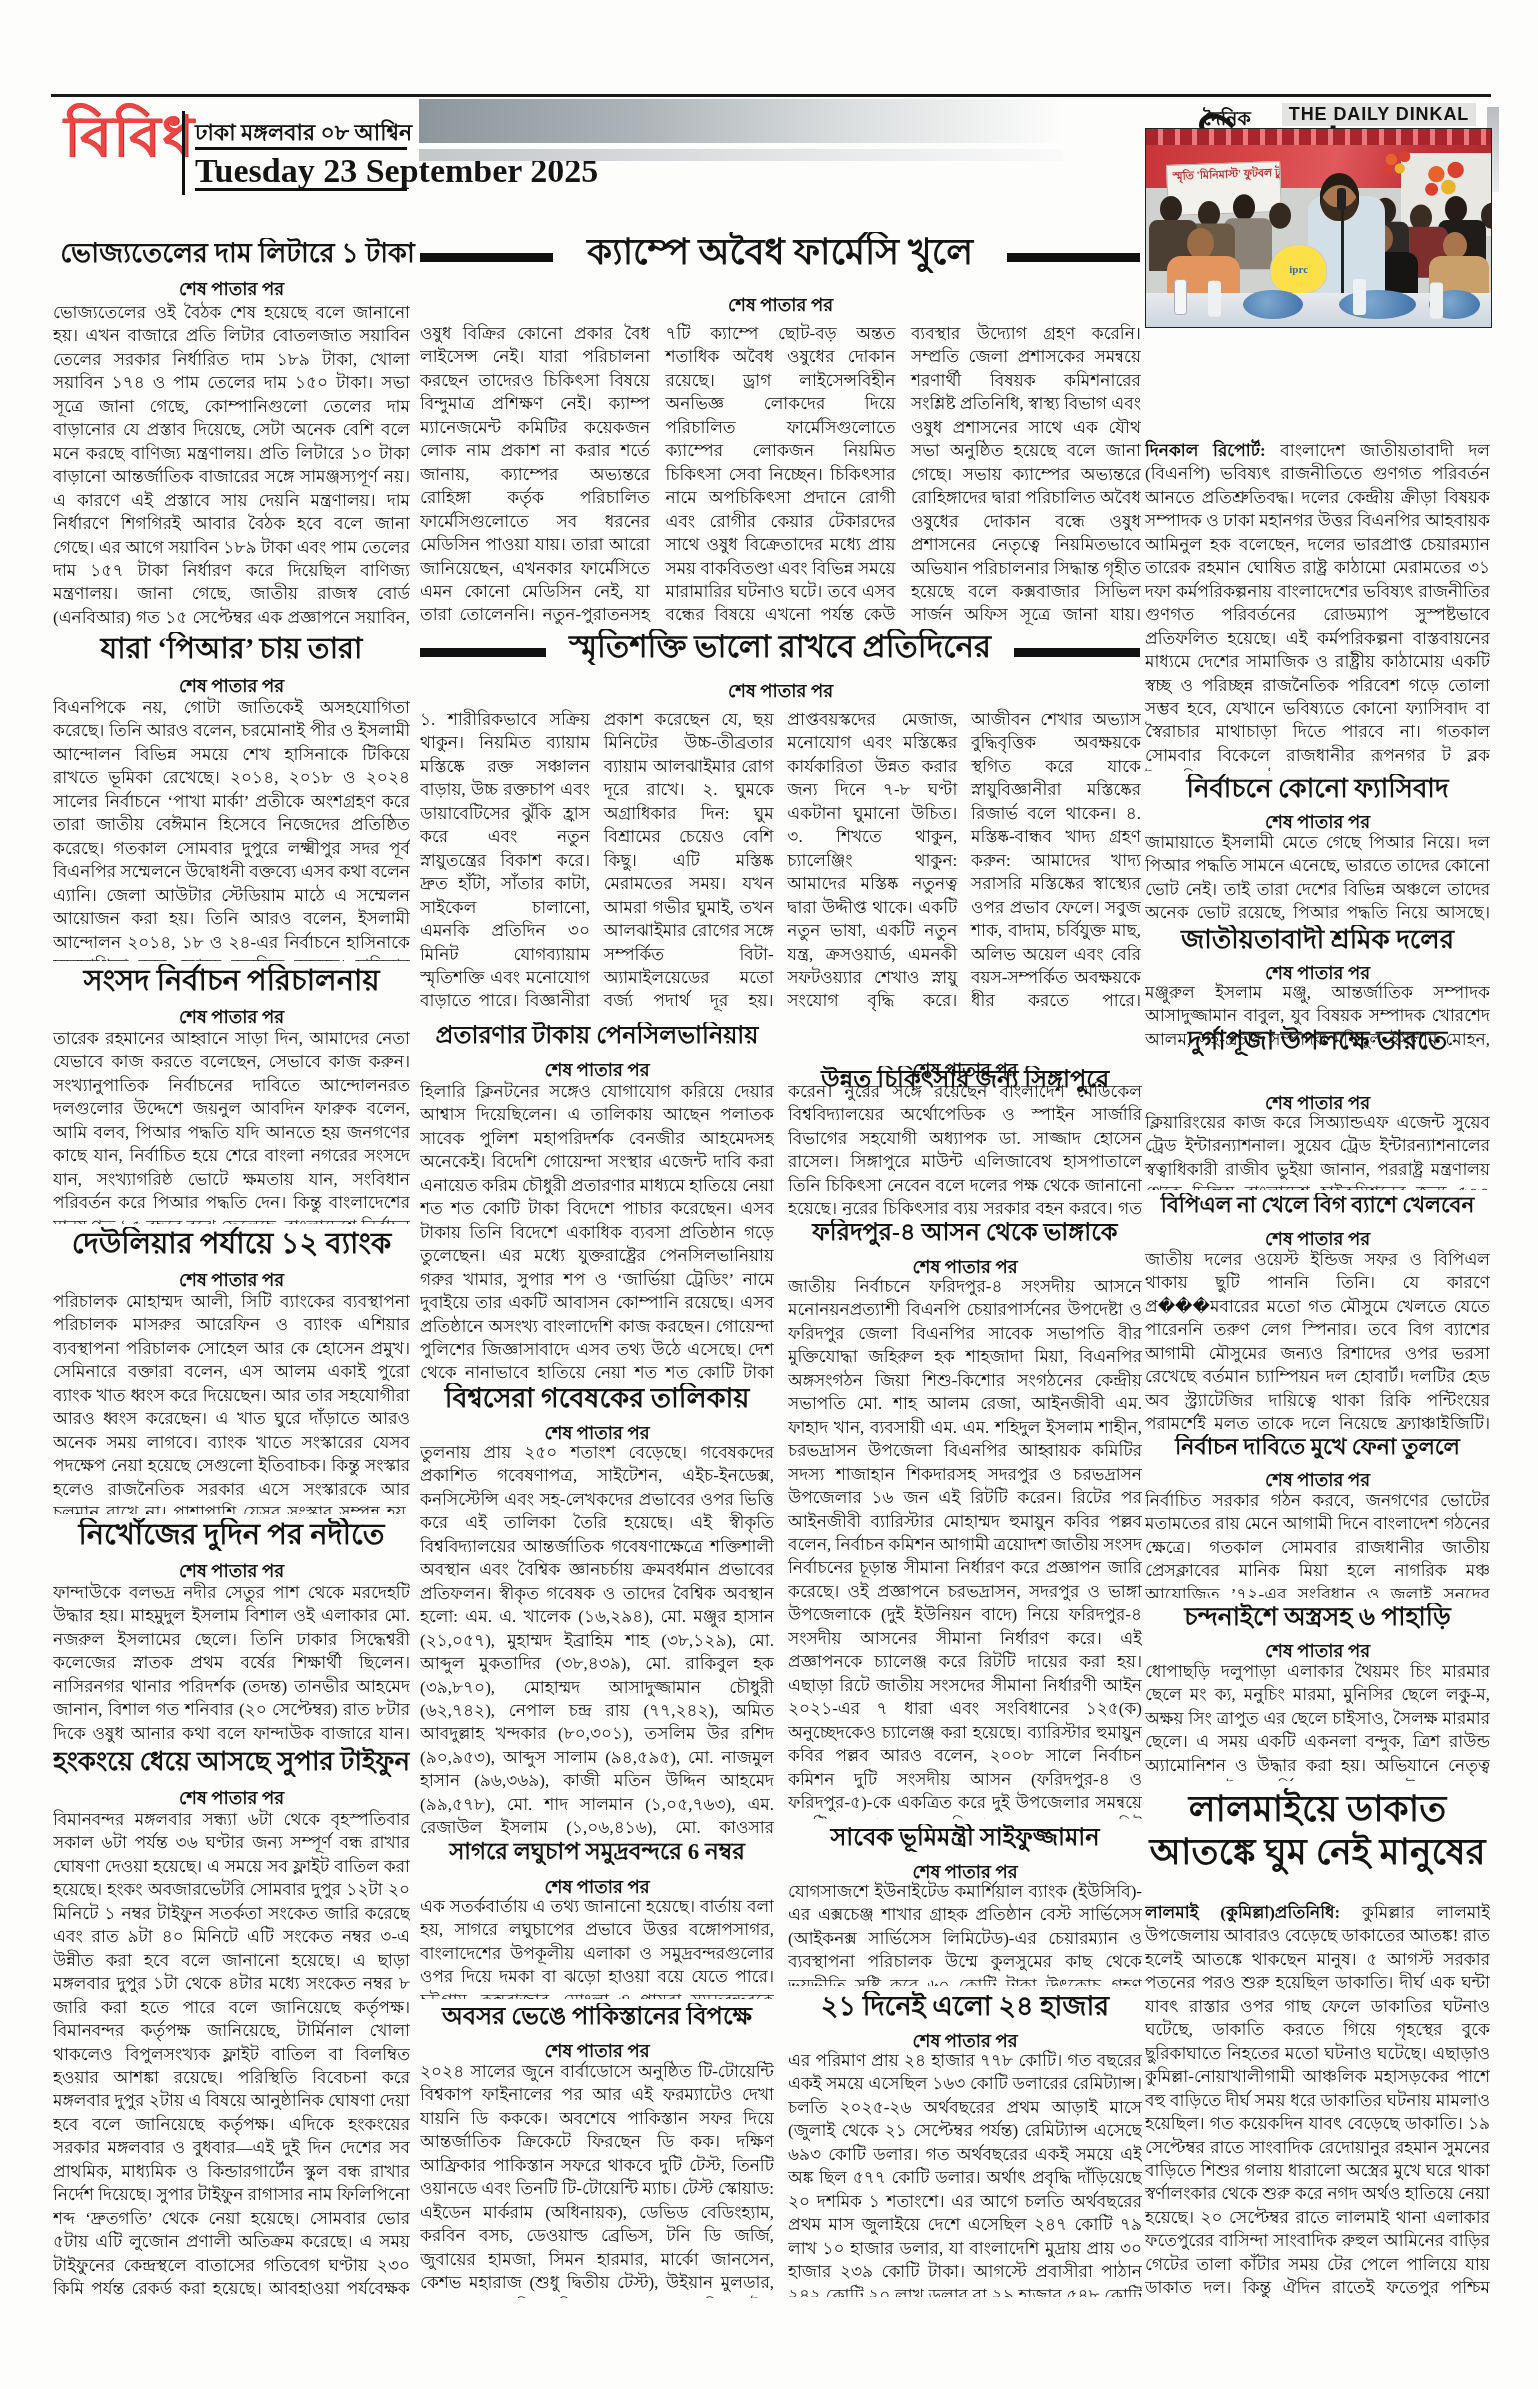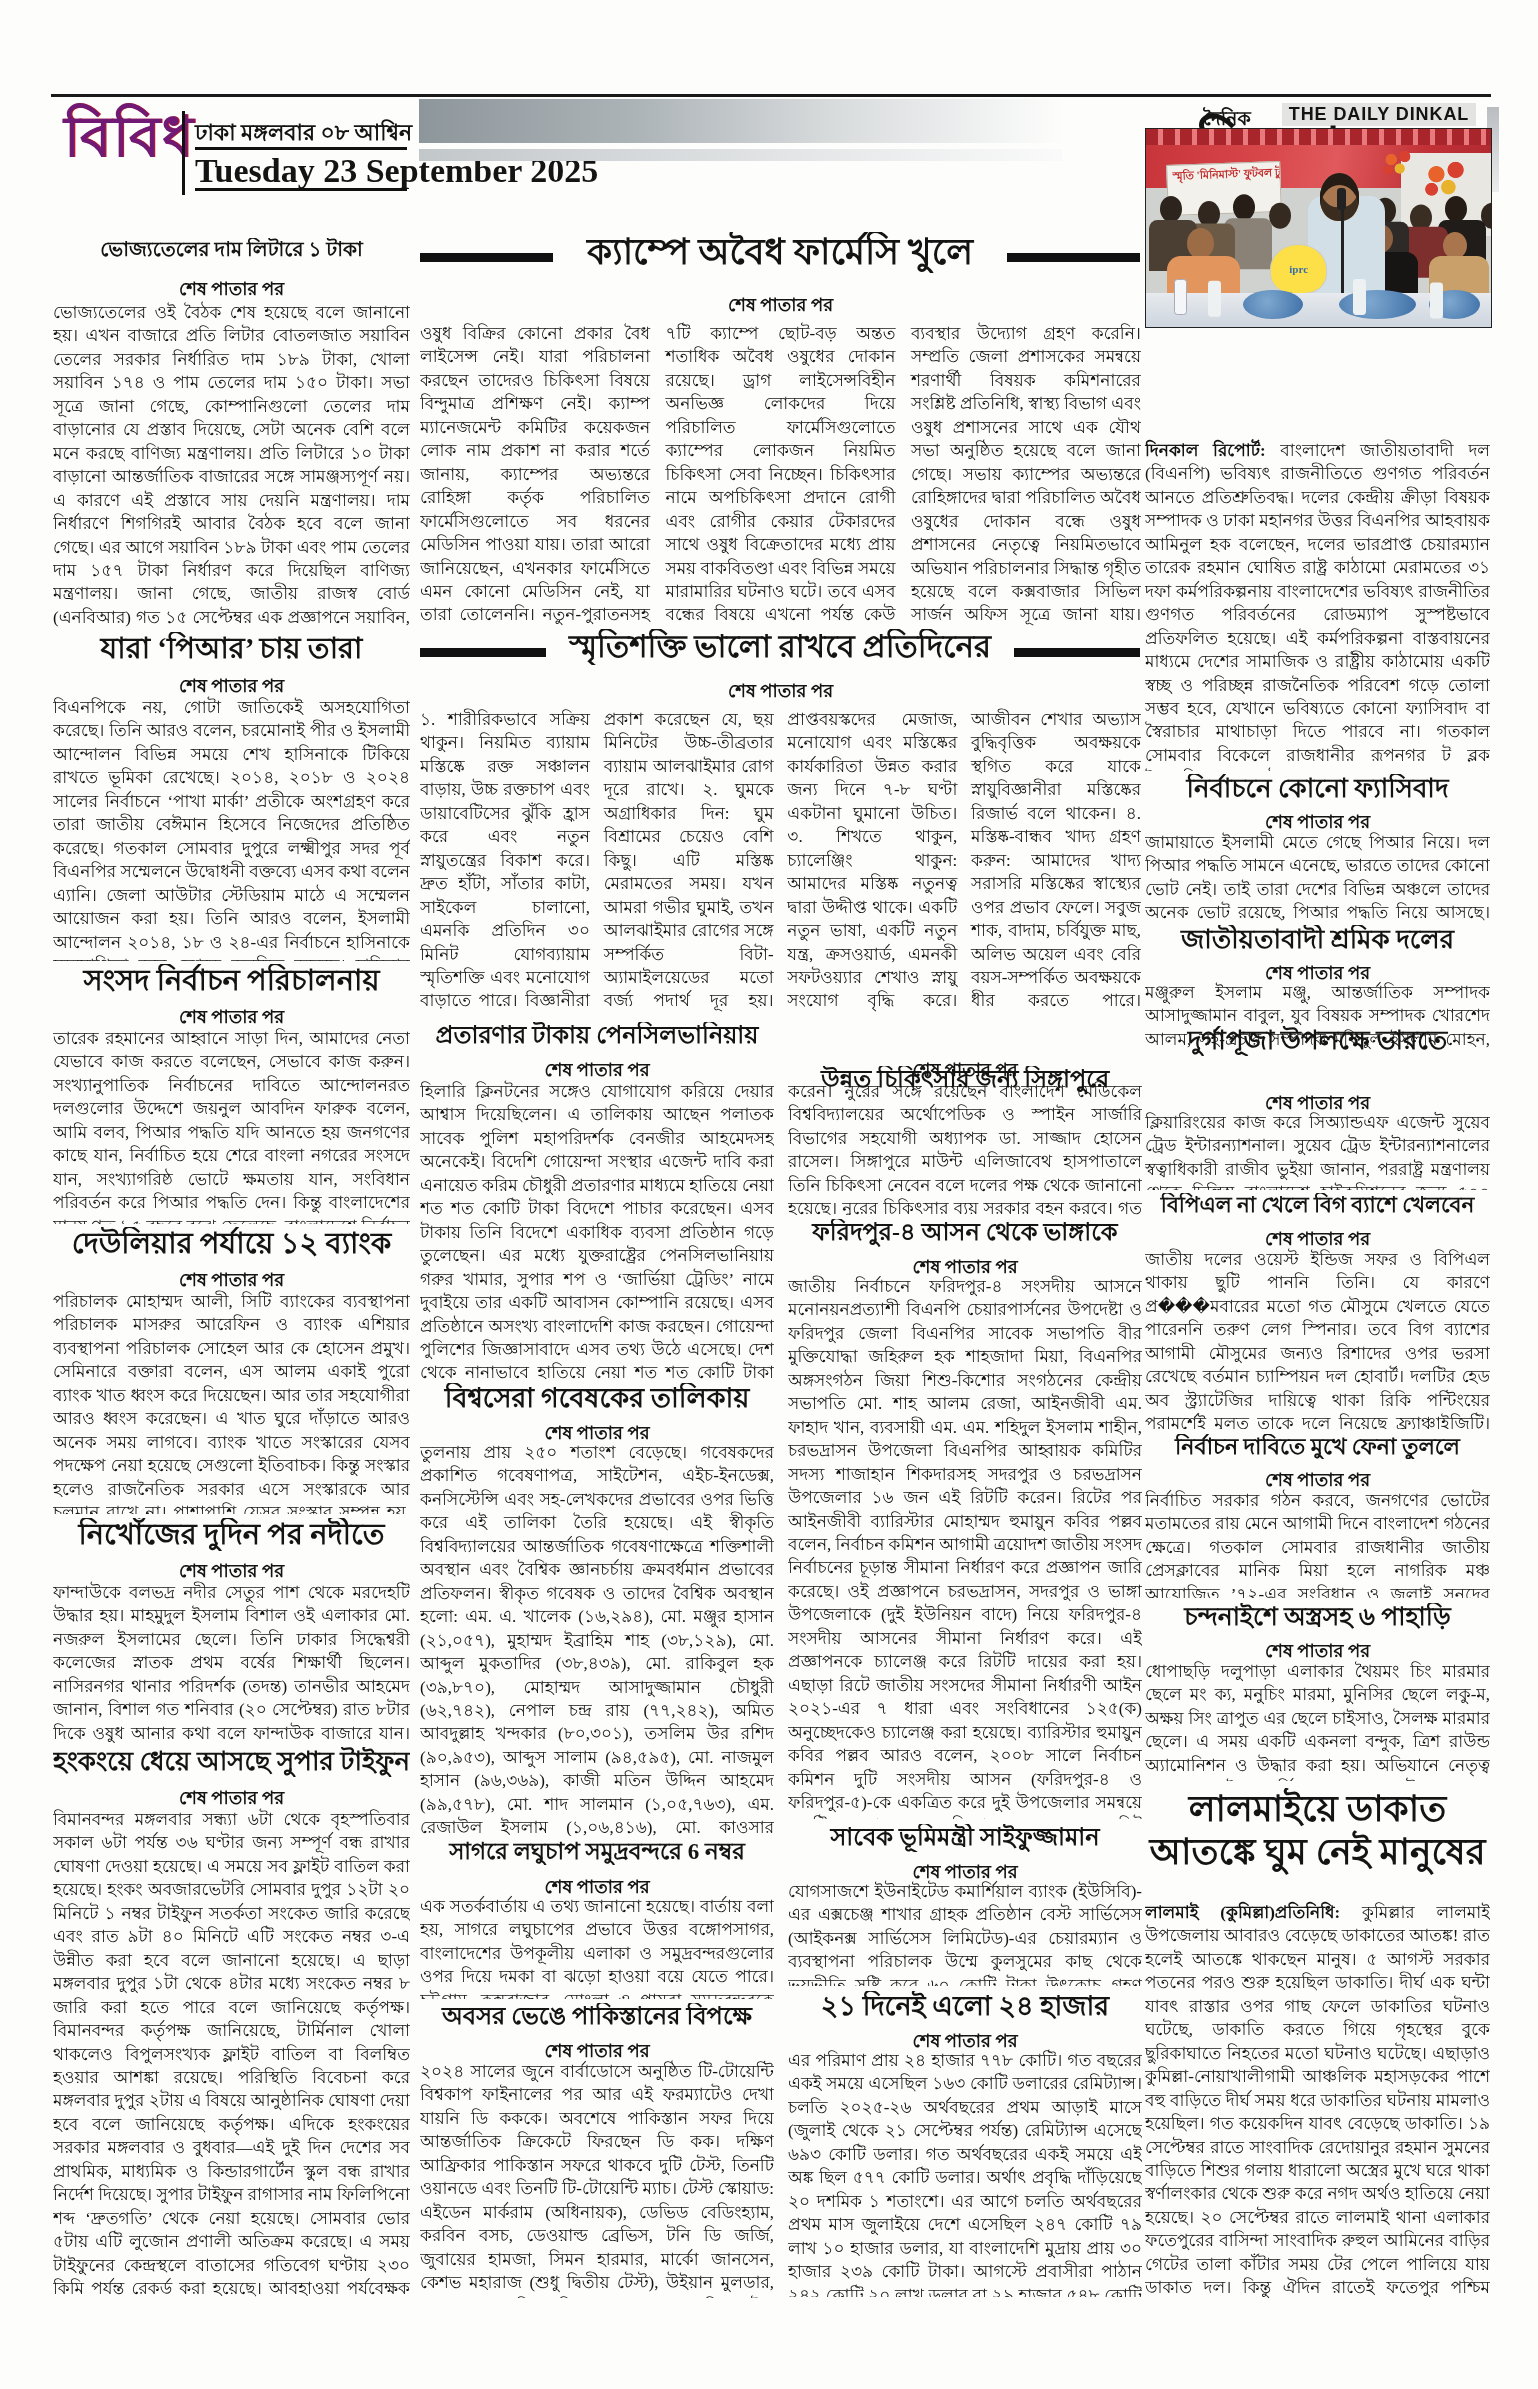"বিবিধ" .seclogo { color: #701a75 -> #ef4444 }
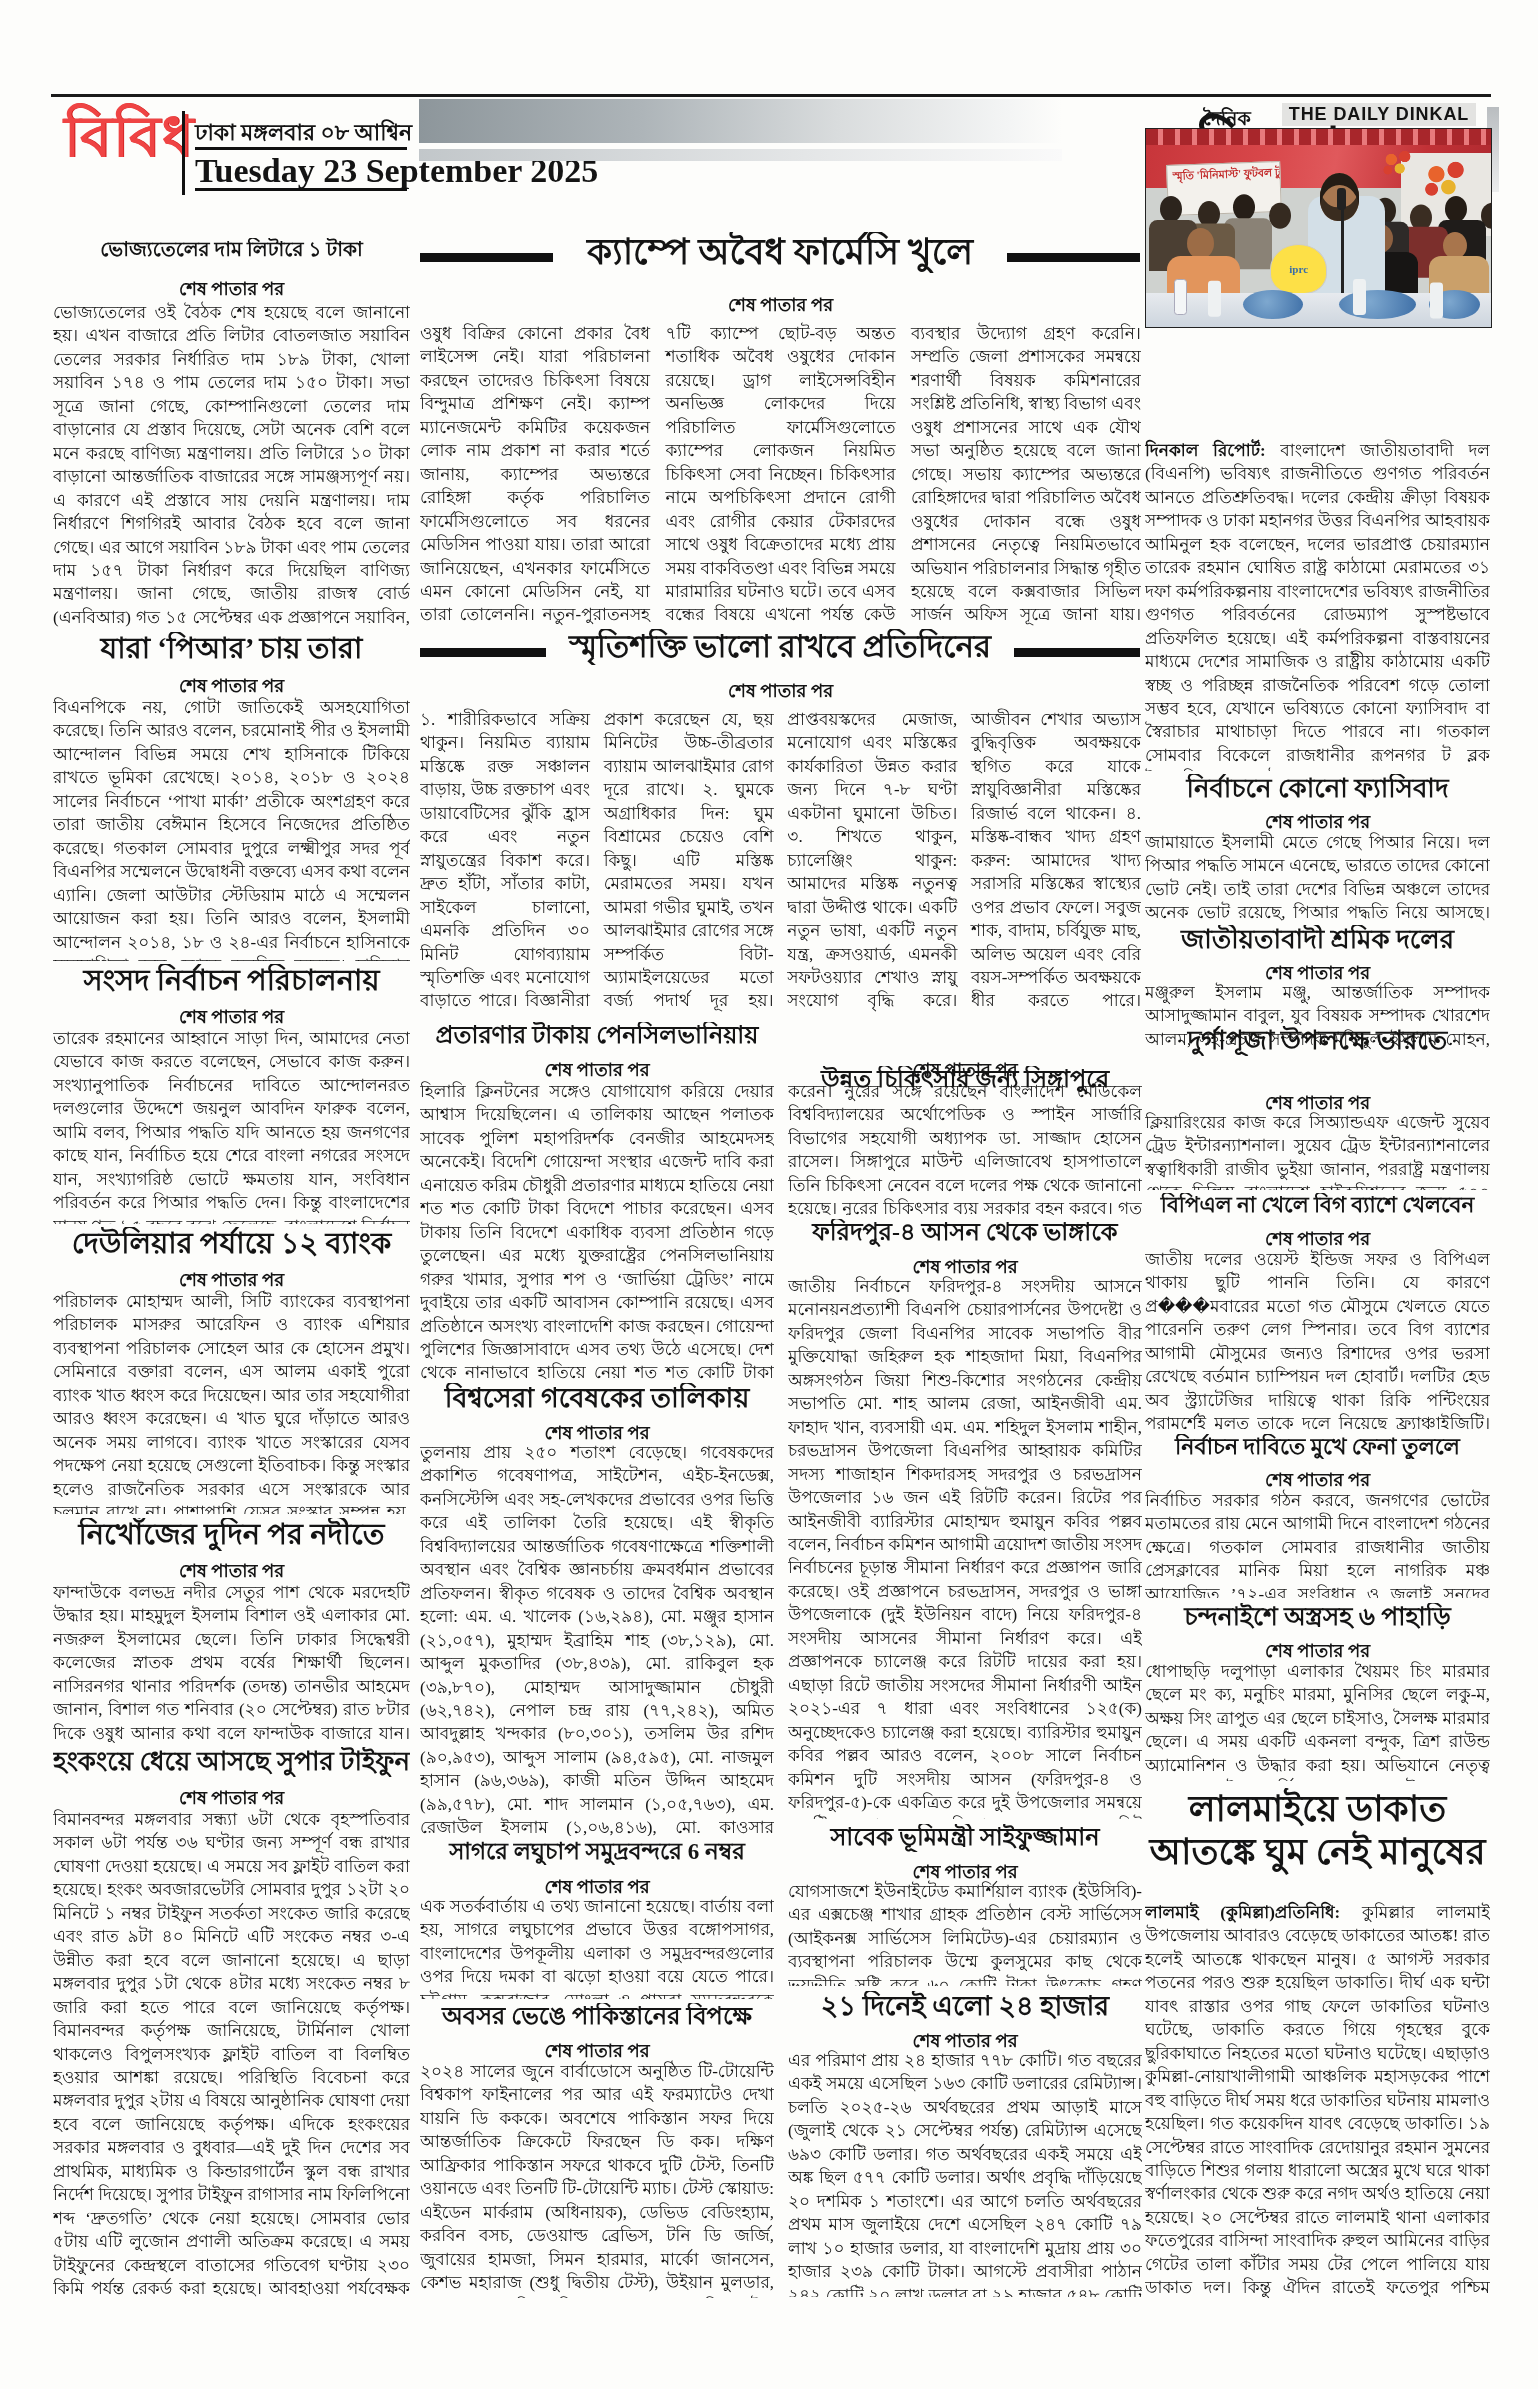"ভোজ্যতেলের দাম লিটারে ১ টাকা" div.abs { font-size: 20px -> 27px; left: 53px -> 59px }
